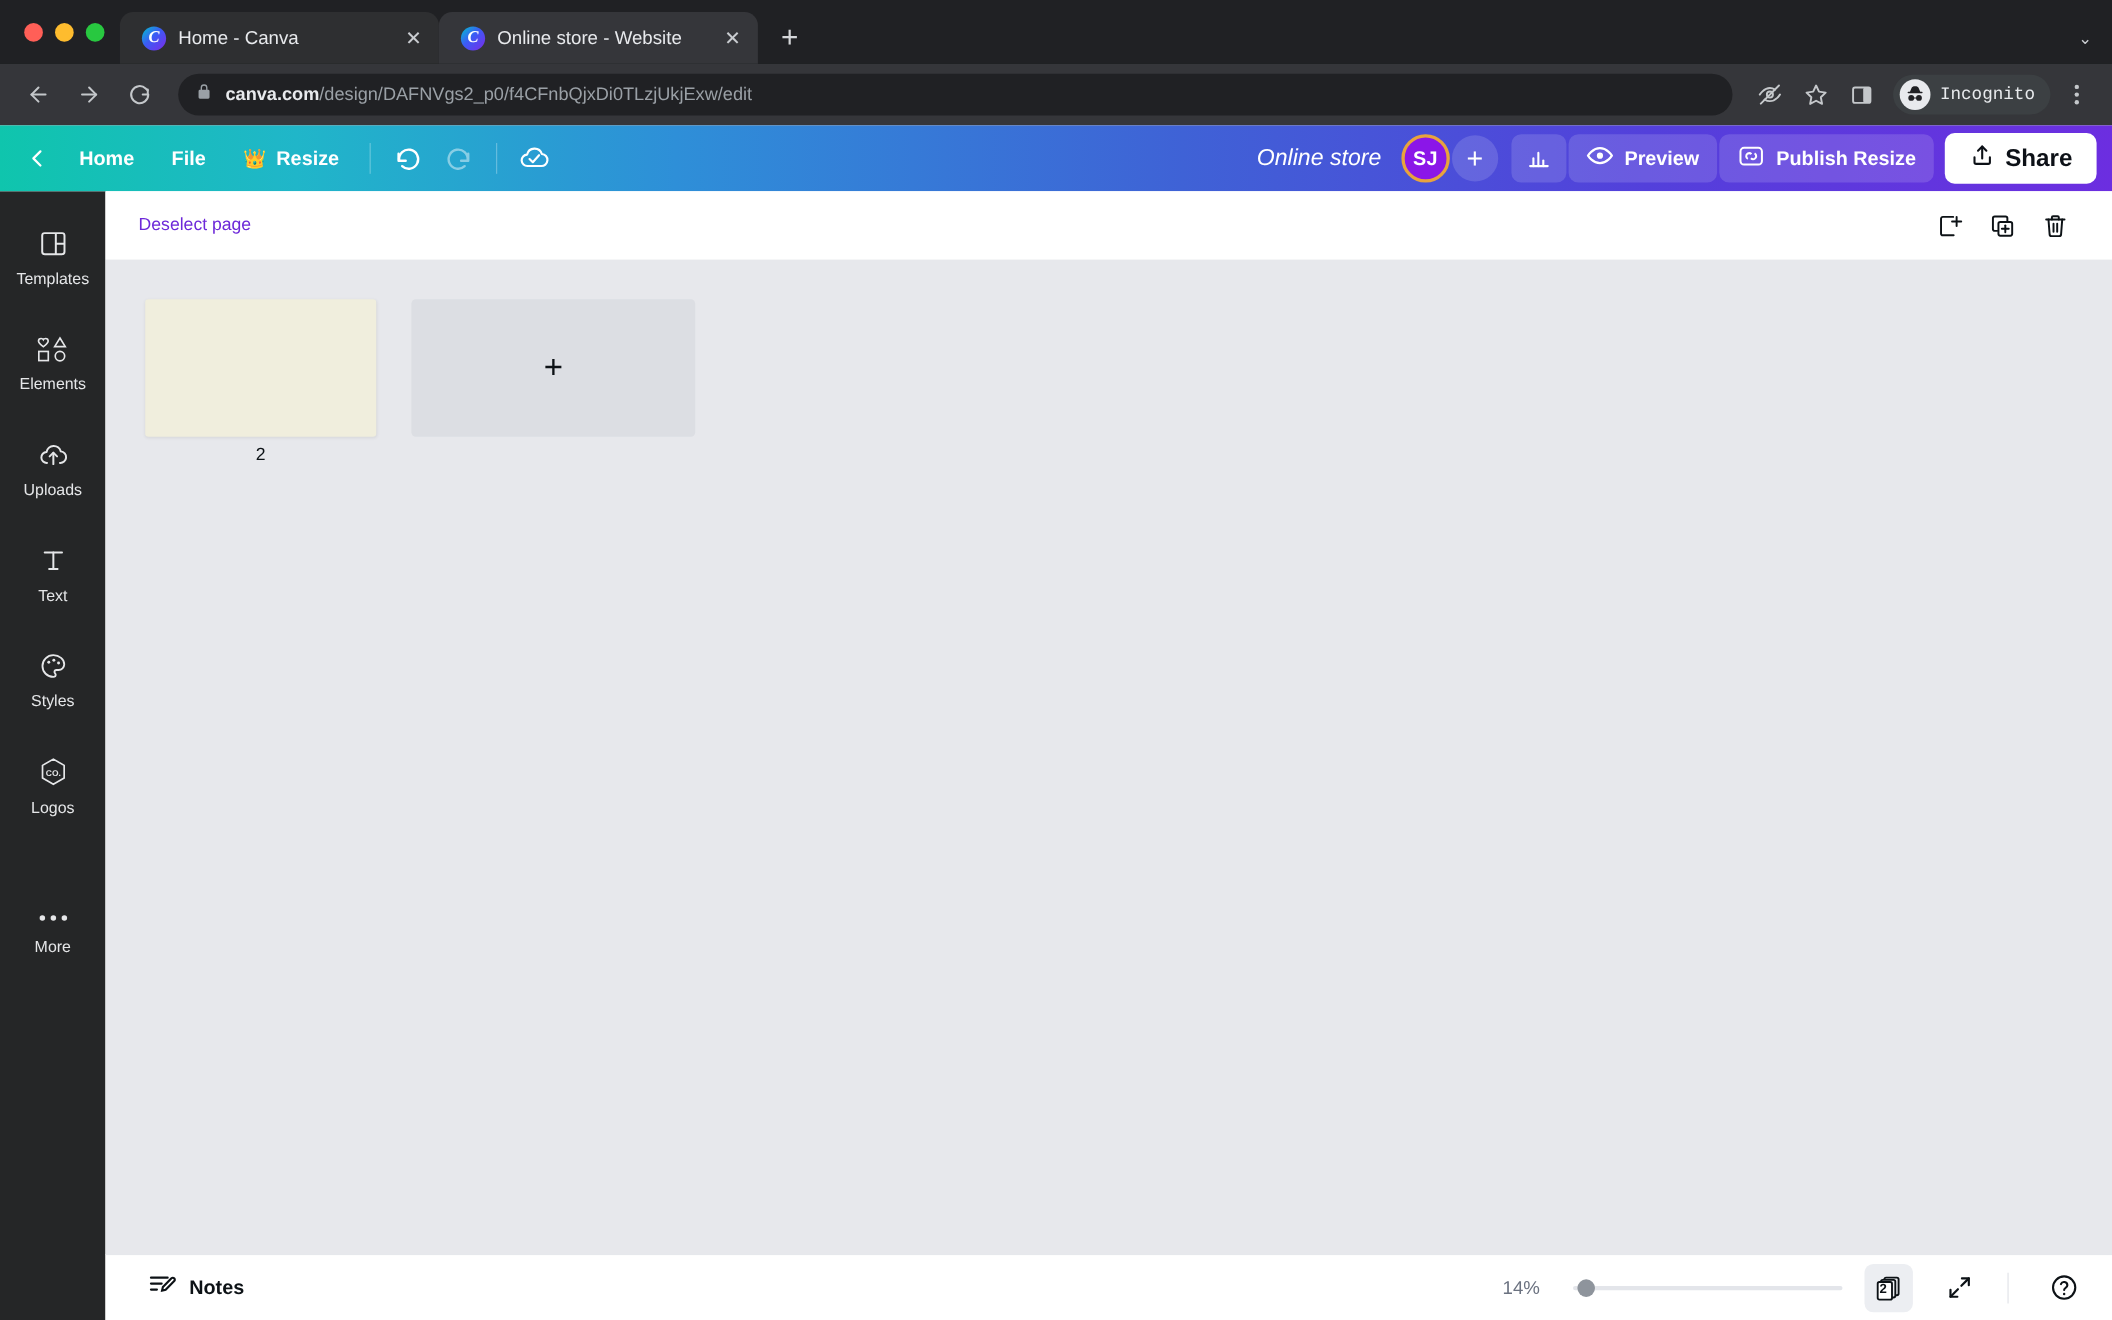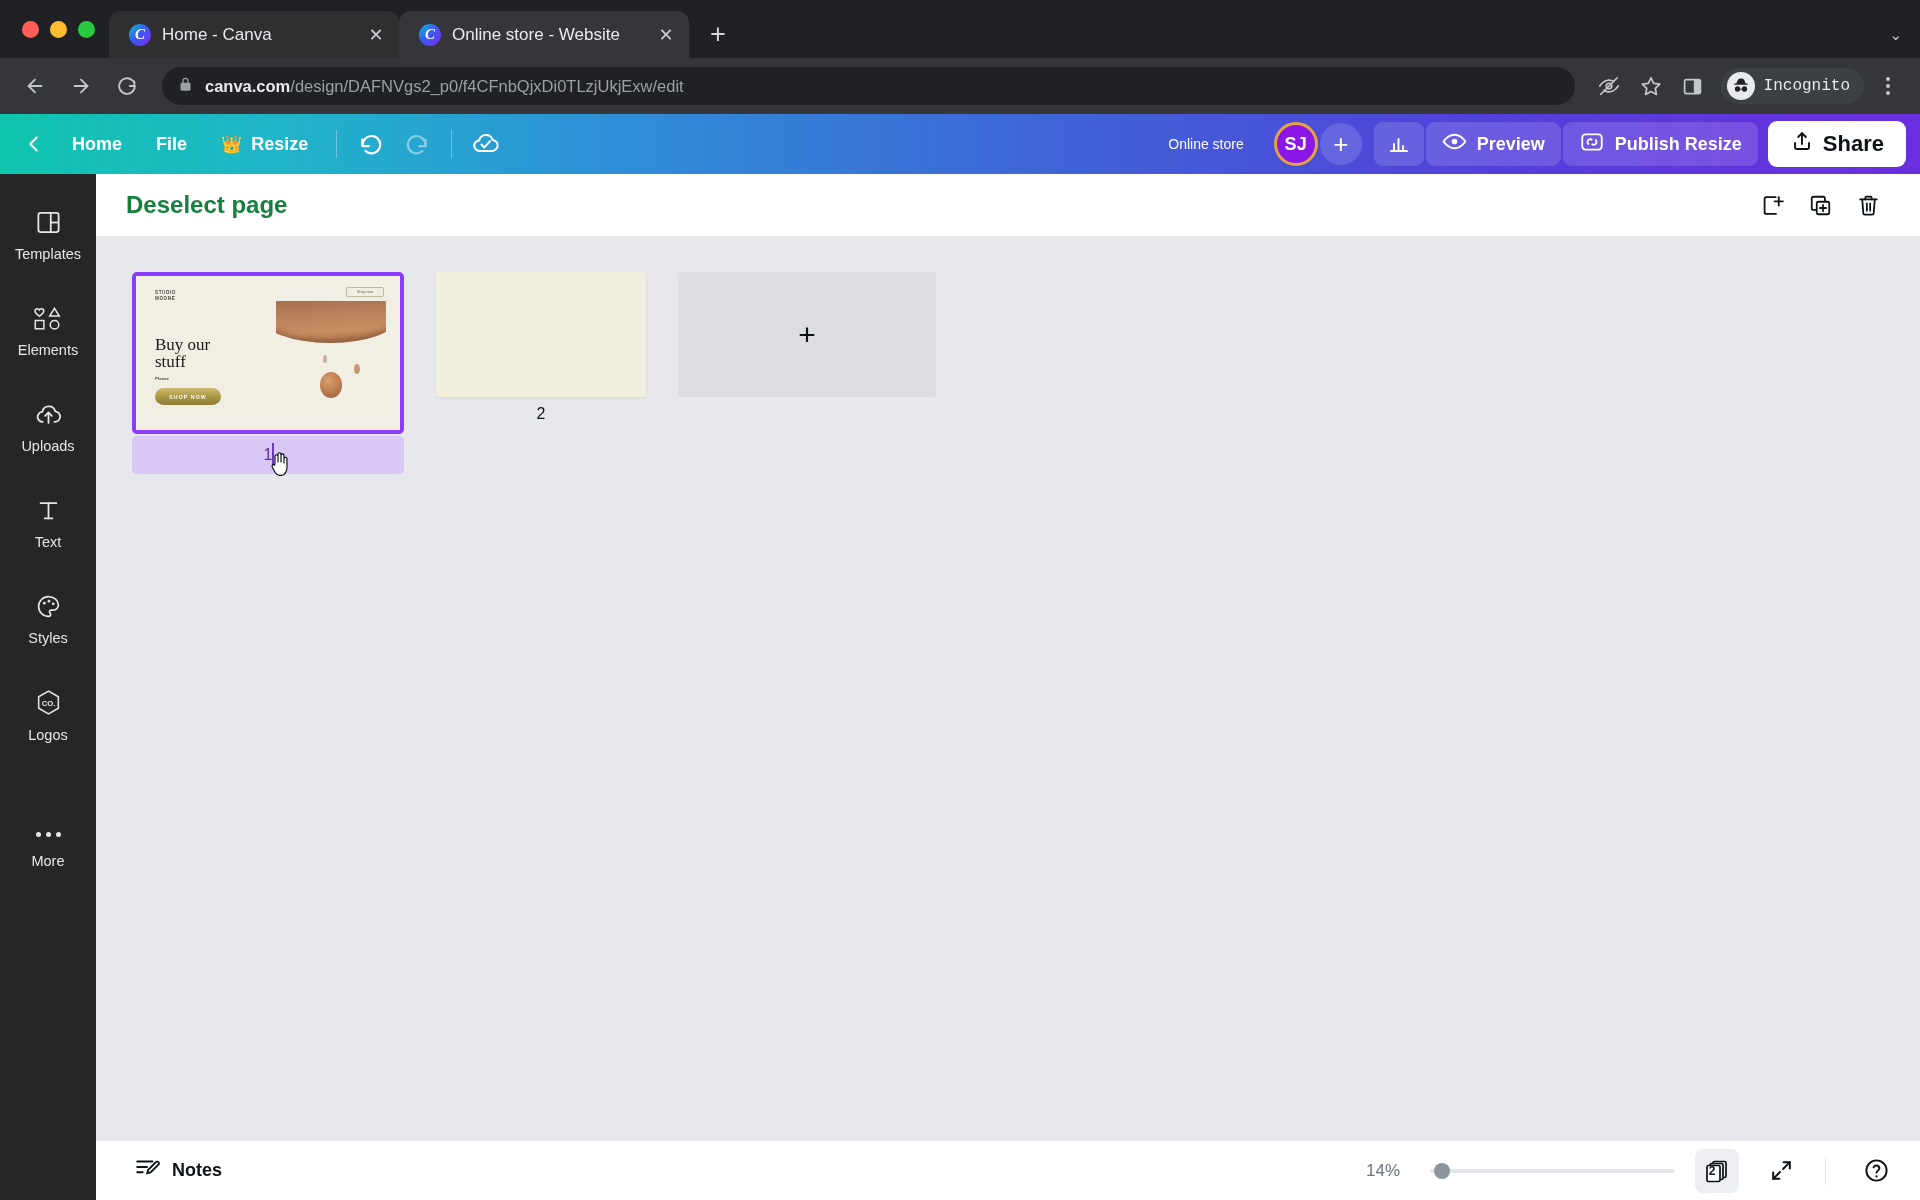"Online store" .doc-title { font-size: 14px -> 21px; font-style: none -> italic; margin-right: 28px -> 16px }
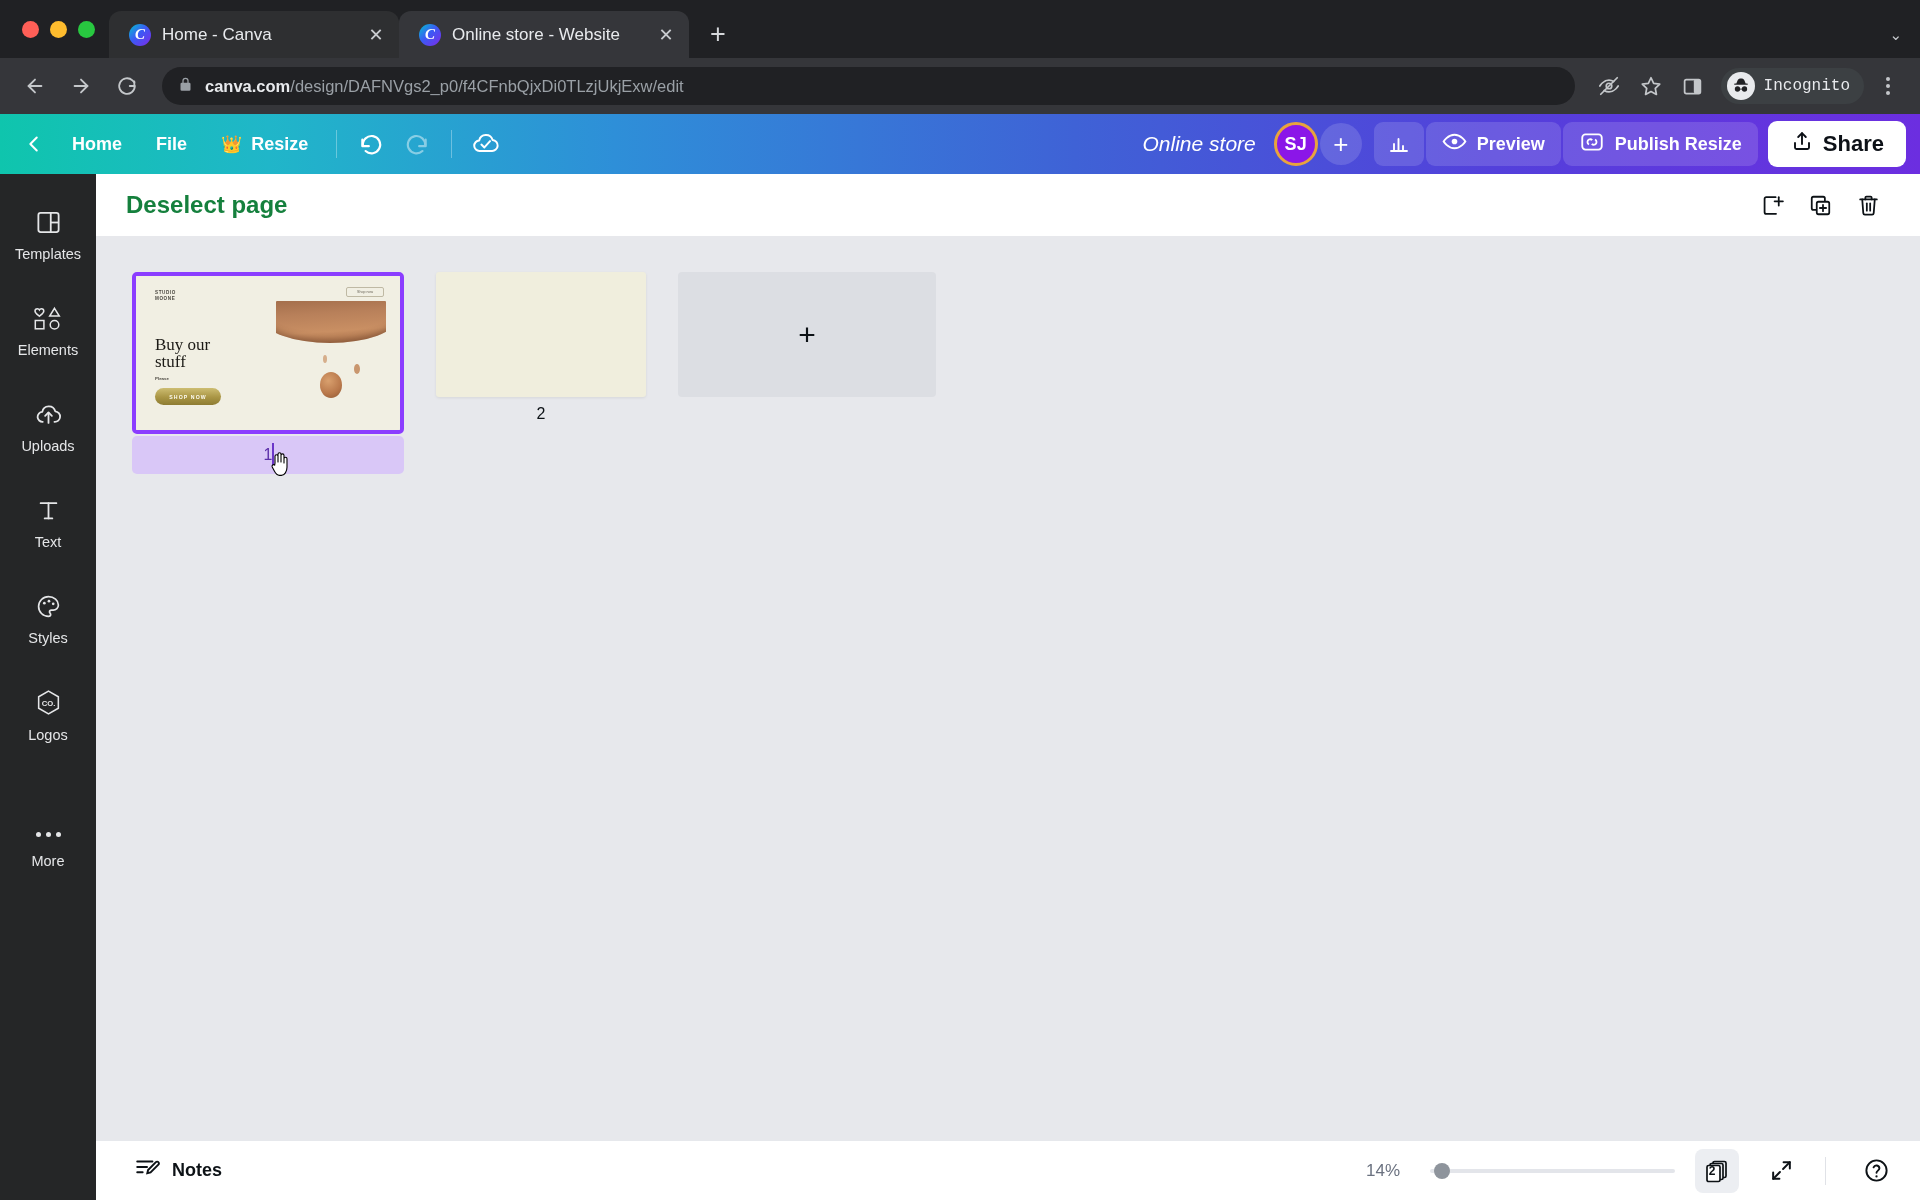"Deselect page" .deselect { color: #15803d -> #6d28d9; font-size: 24px -> 16px; font-weight: 700 -> 400 }
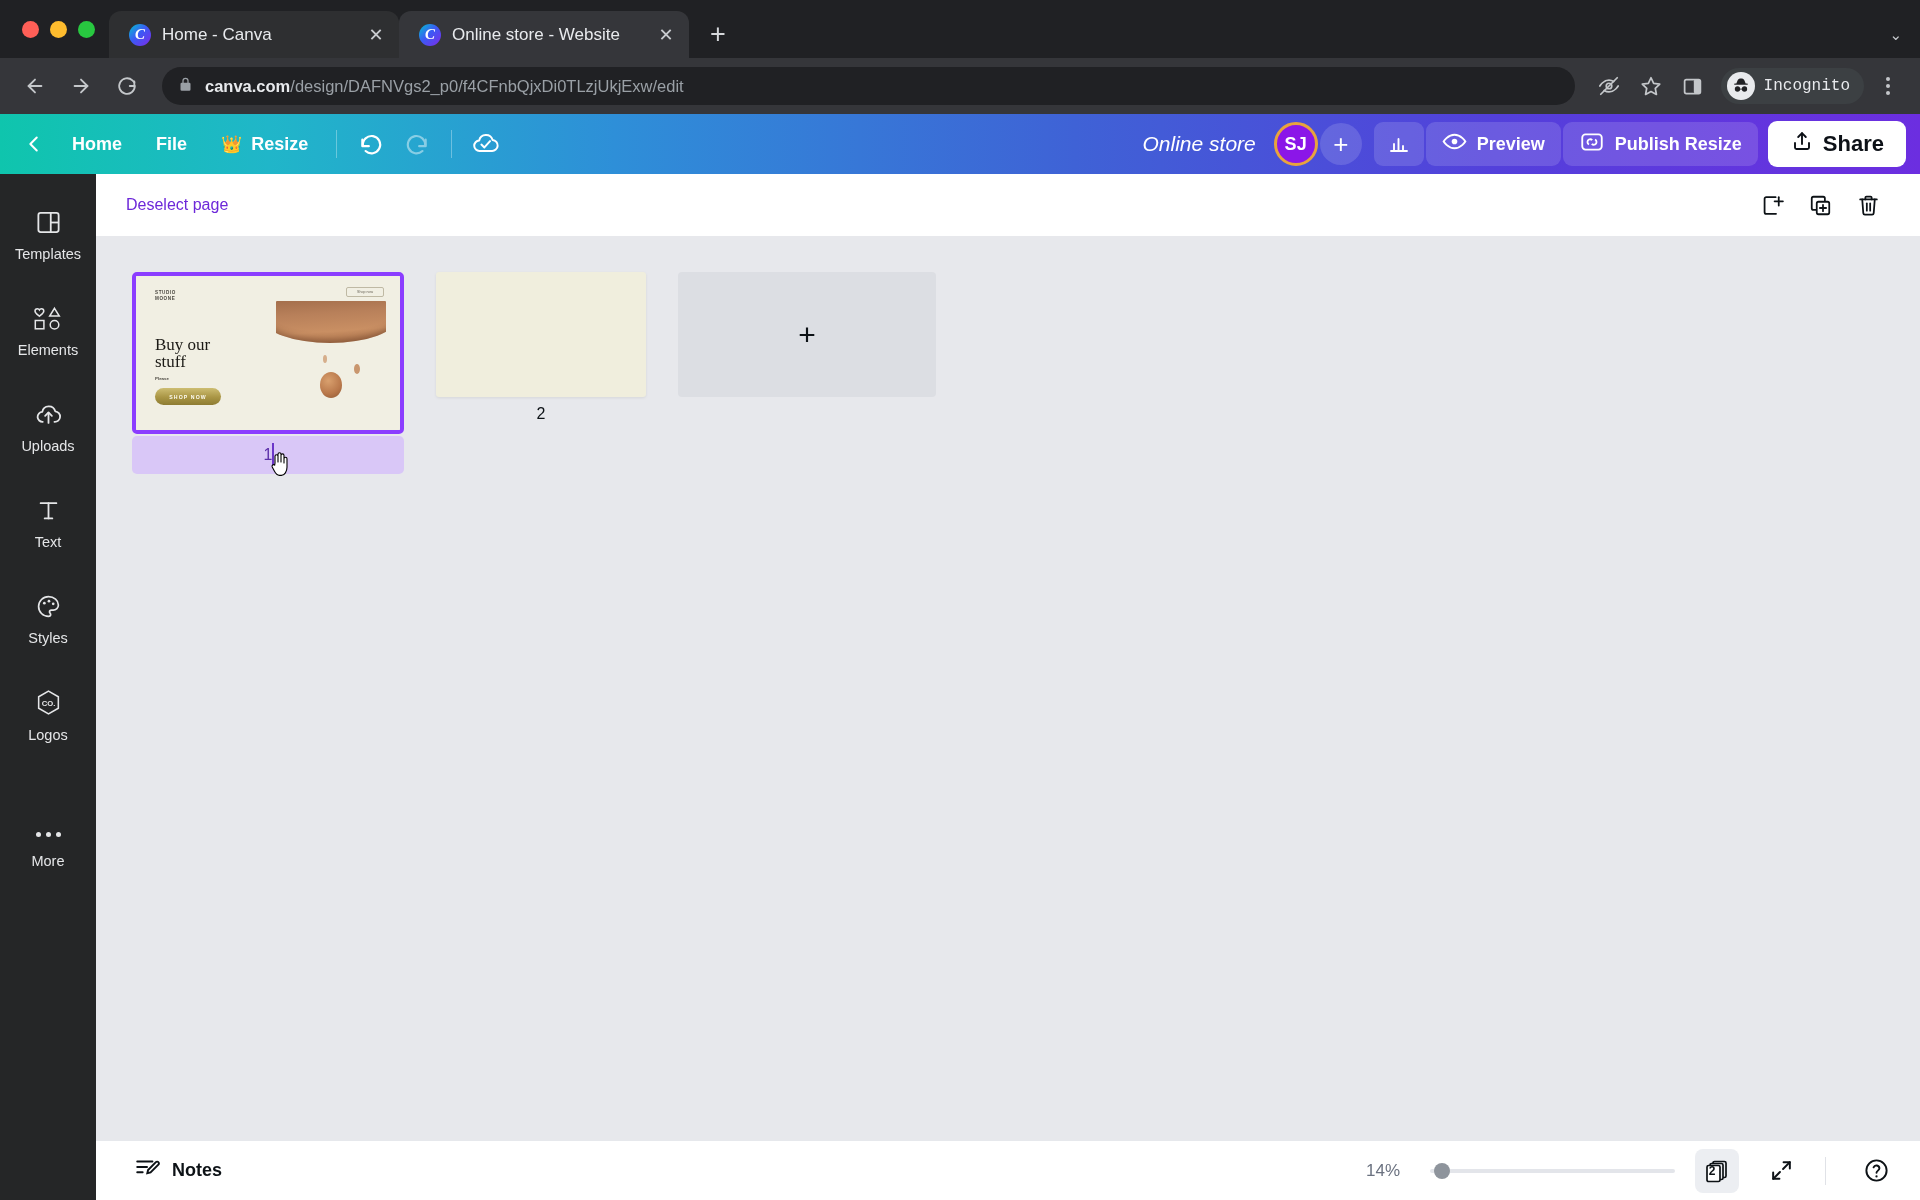"Buy our" div.page-slot { html: <div> <div> <div> <div>STUDIO<br>MOONE</div> <div>Shop now</div> <div></div> <div>Buy our<br>stuff</div> <div>Please</div> <div>SHOP NOW</div> </div> </div> <div> <span>1</span> <span></span> <span> <svg> <path></path> </svg> </span> </div> </div> -> none }
